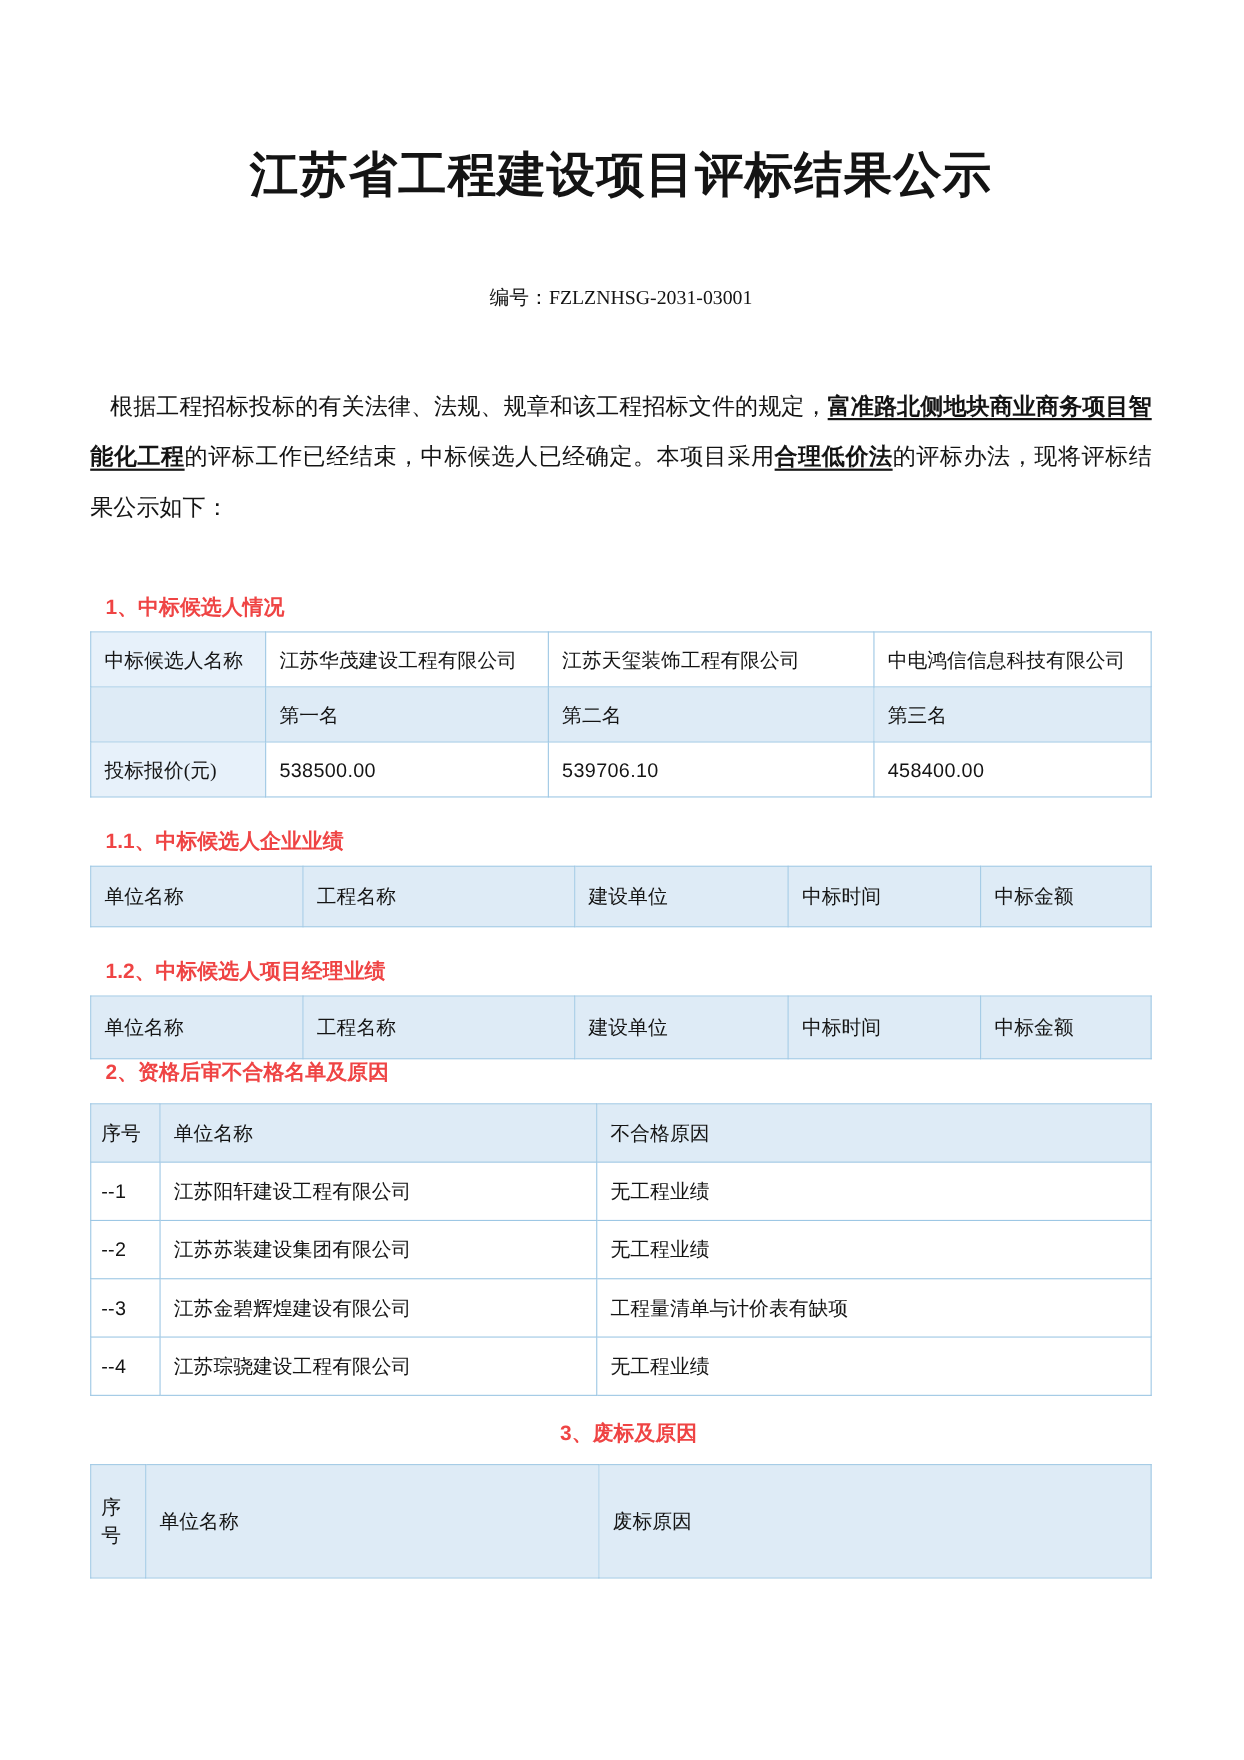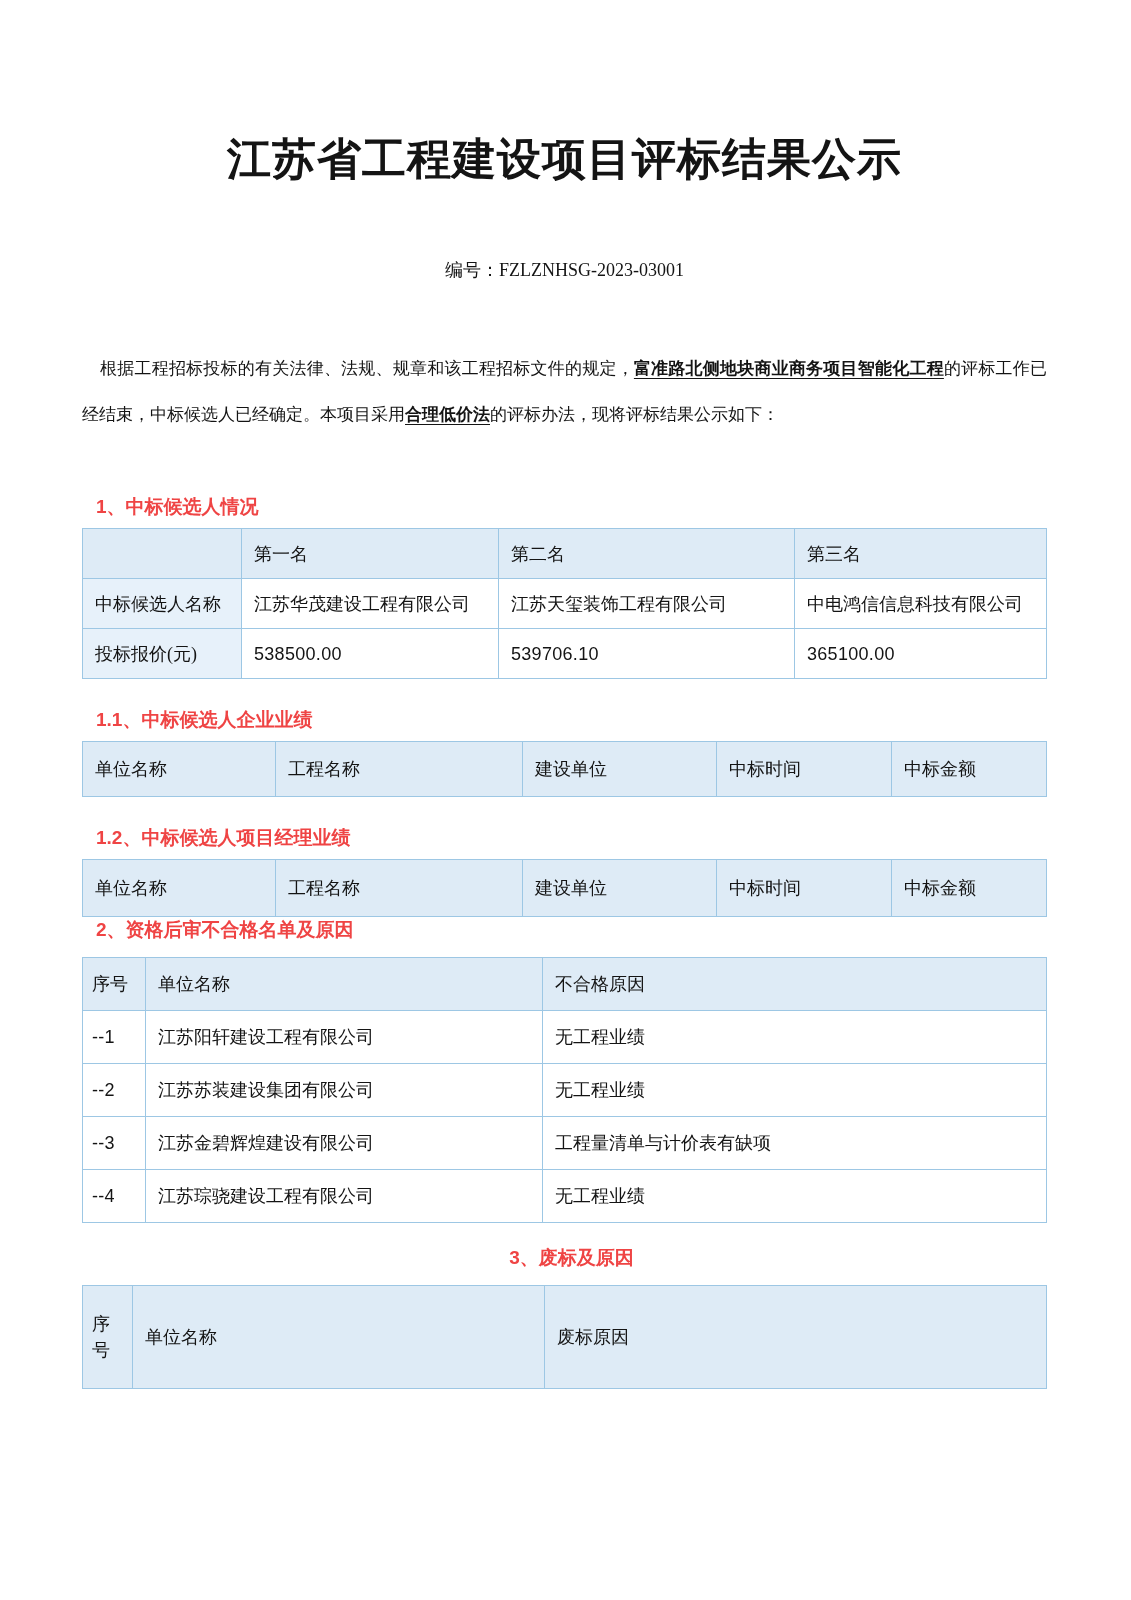"编号：FZLZNHSG-2023-03001" div.doc-number { text: FZLZNHSG-2023-03001 -> FZLZNHSG-2031-03001 }
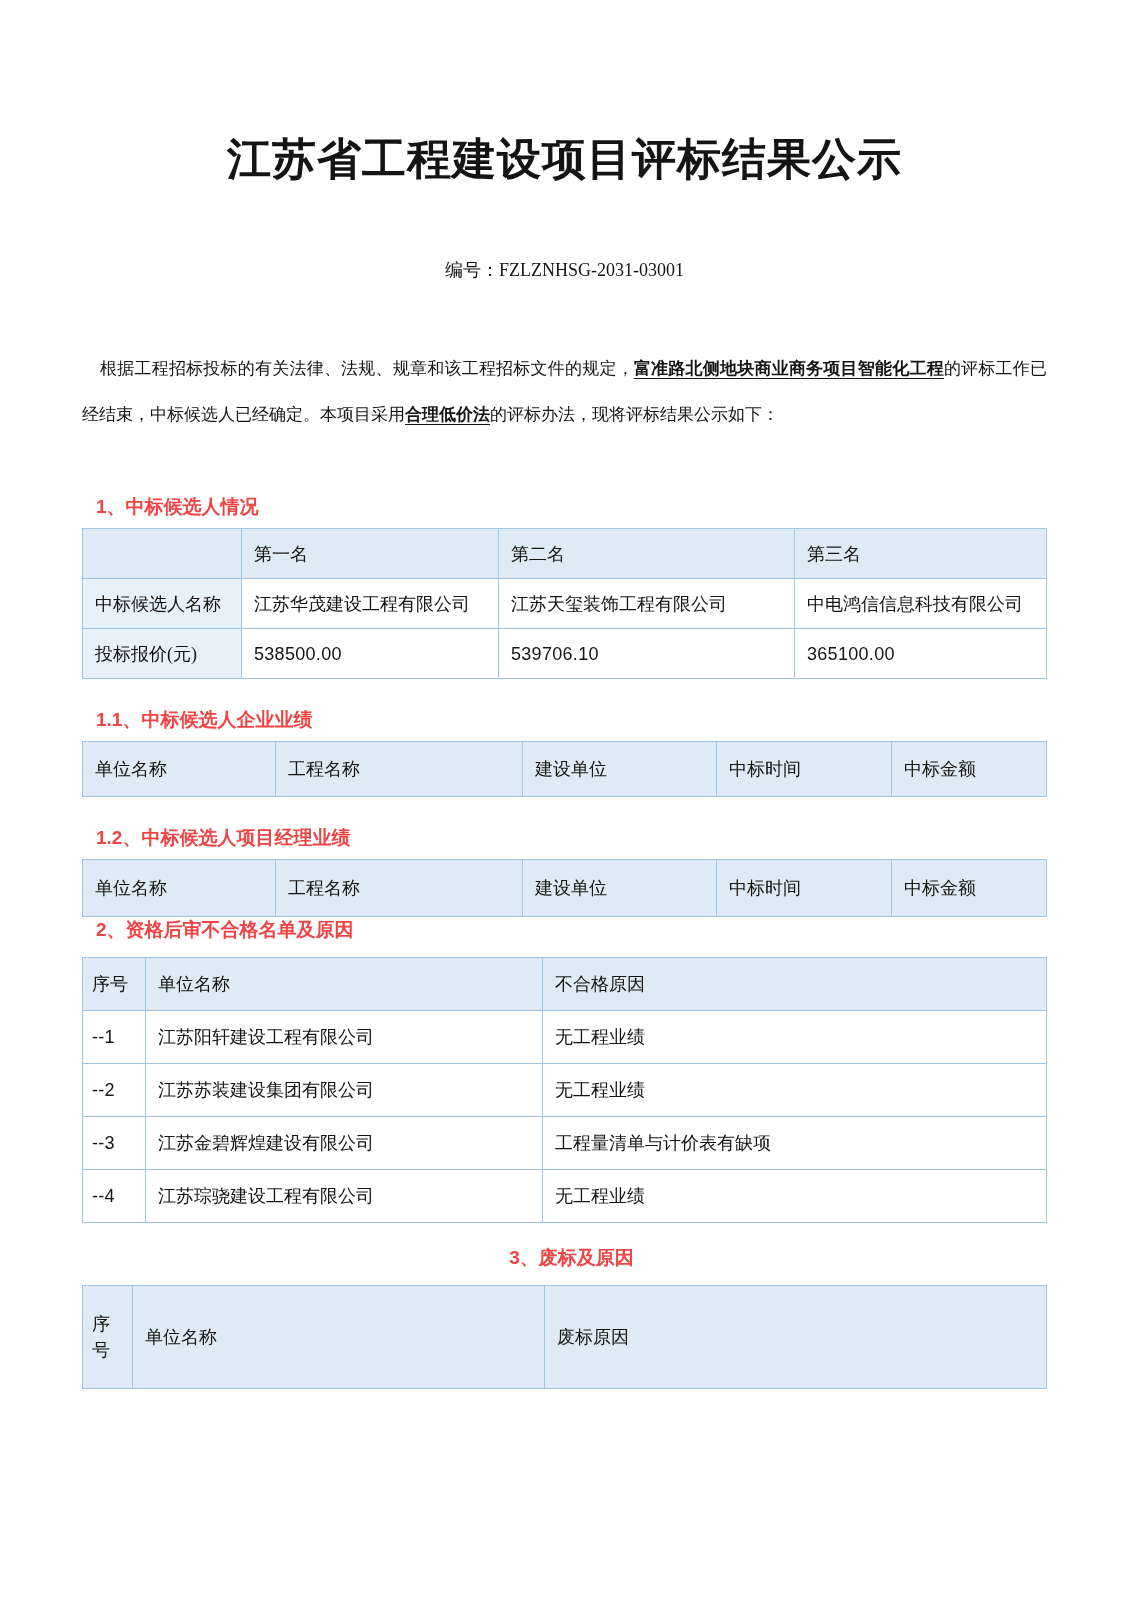"根据工程招标投标的有关法律、法规、规章和该工程招标文件的规定，富准路北侧地块商业" .intro { font-size: 17px -> 21px }
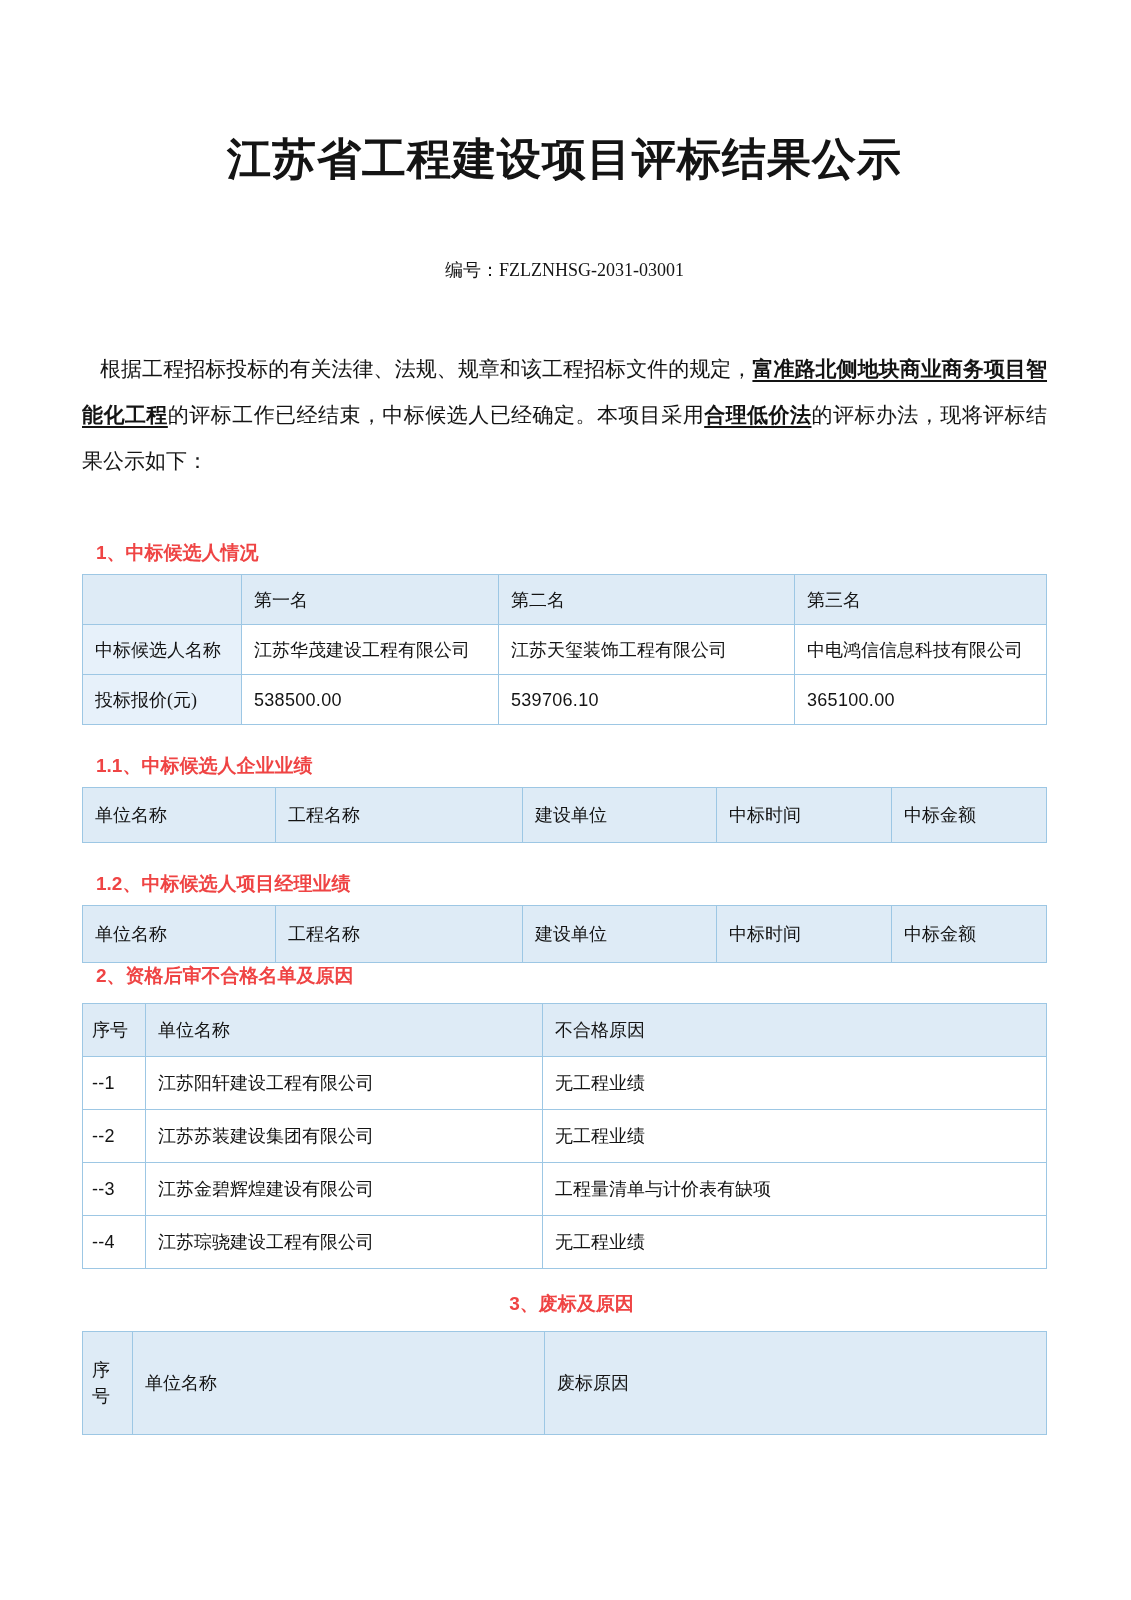"第一名" tr { order: before "中标候选人名称" -> after "中标候选人名称" }
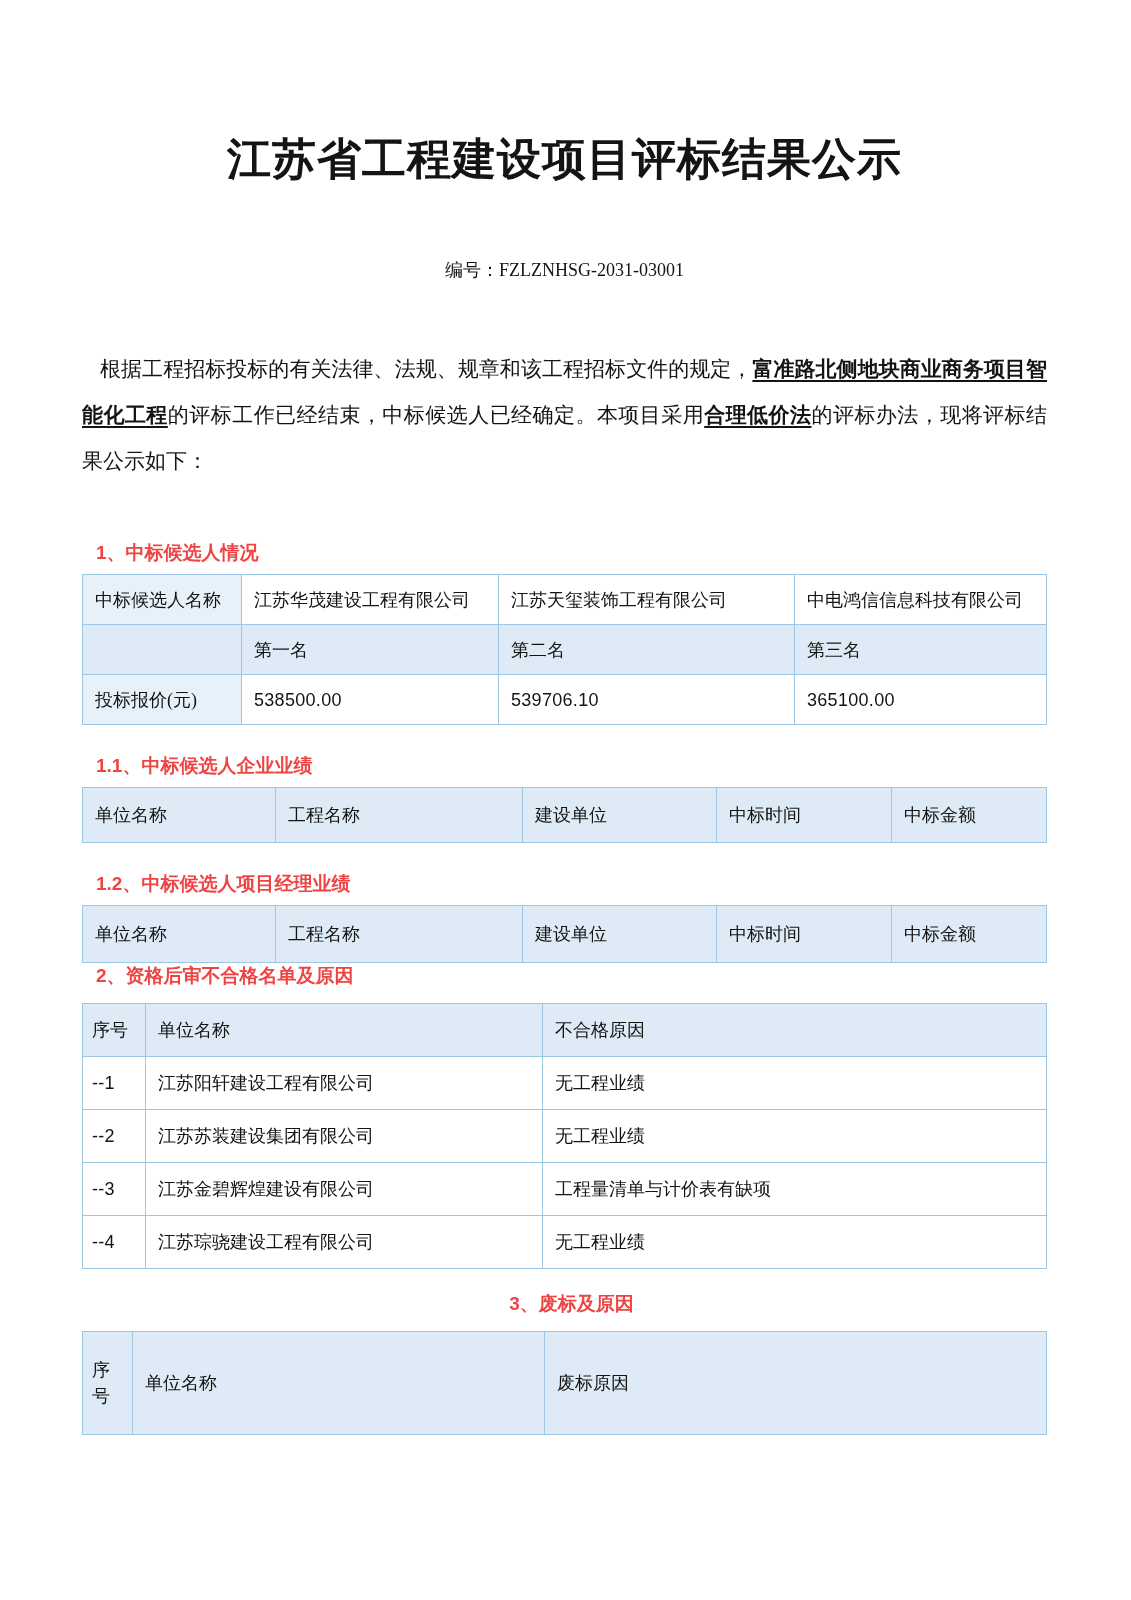"365100.00" td.num { text: 365100.00 -> 458400.00 }
